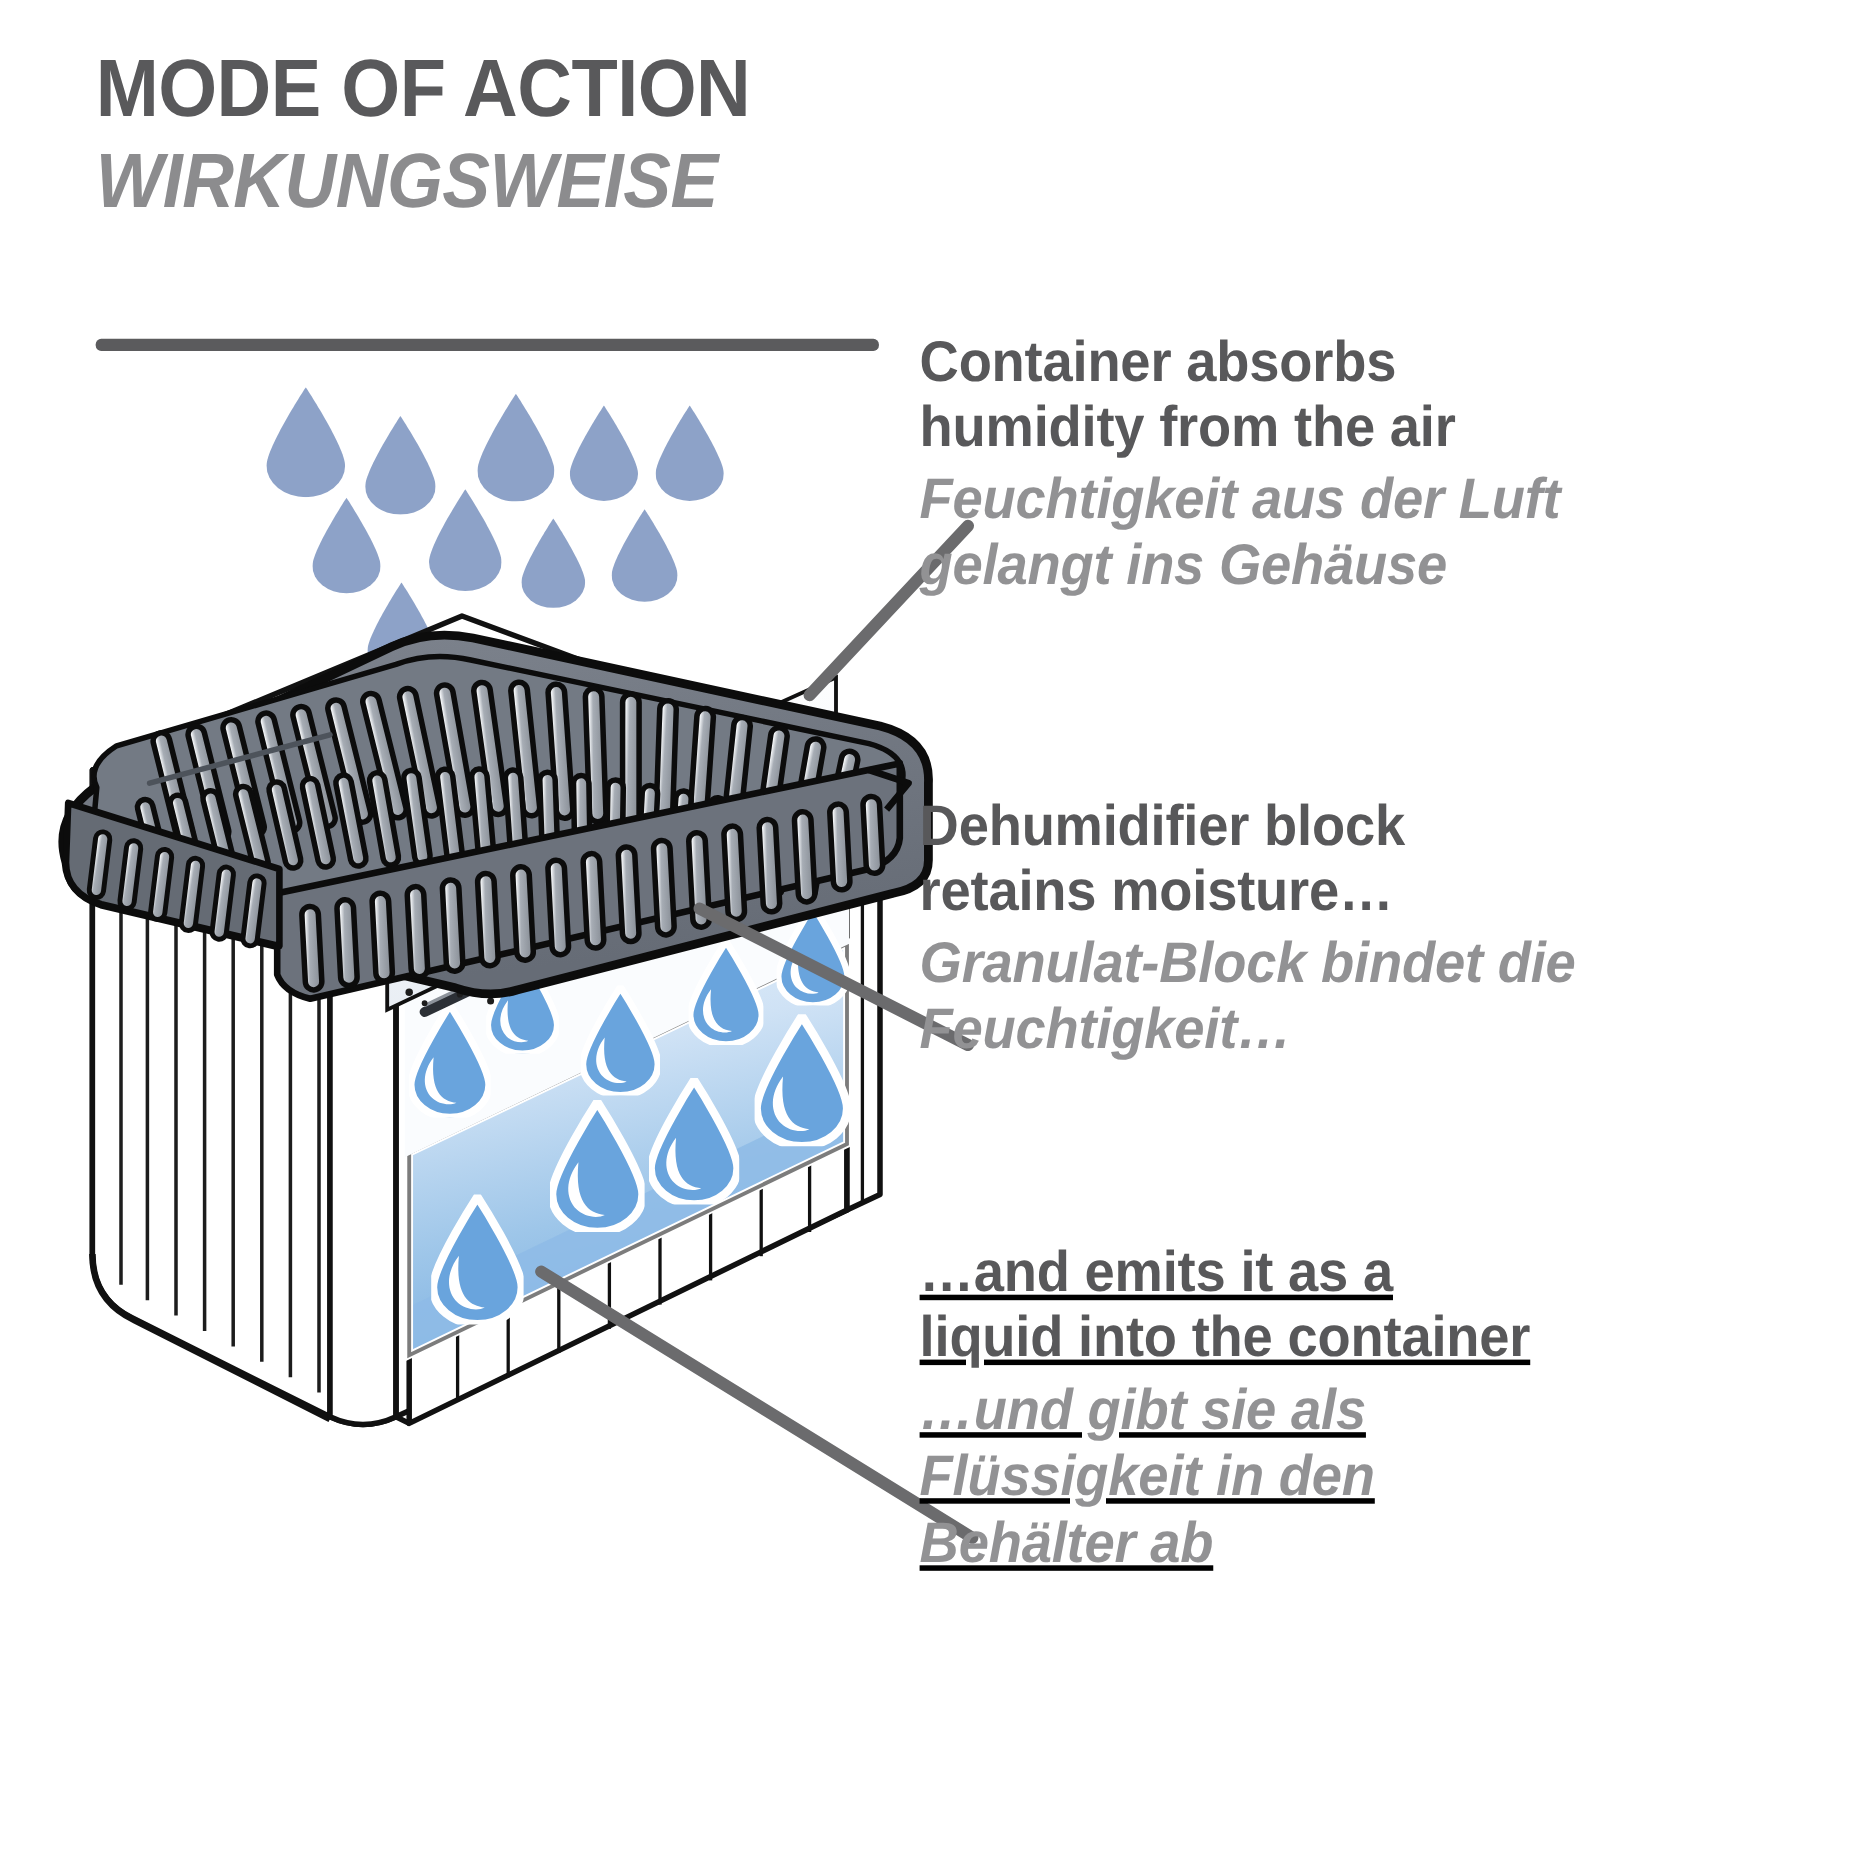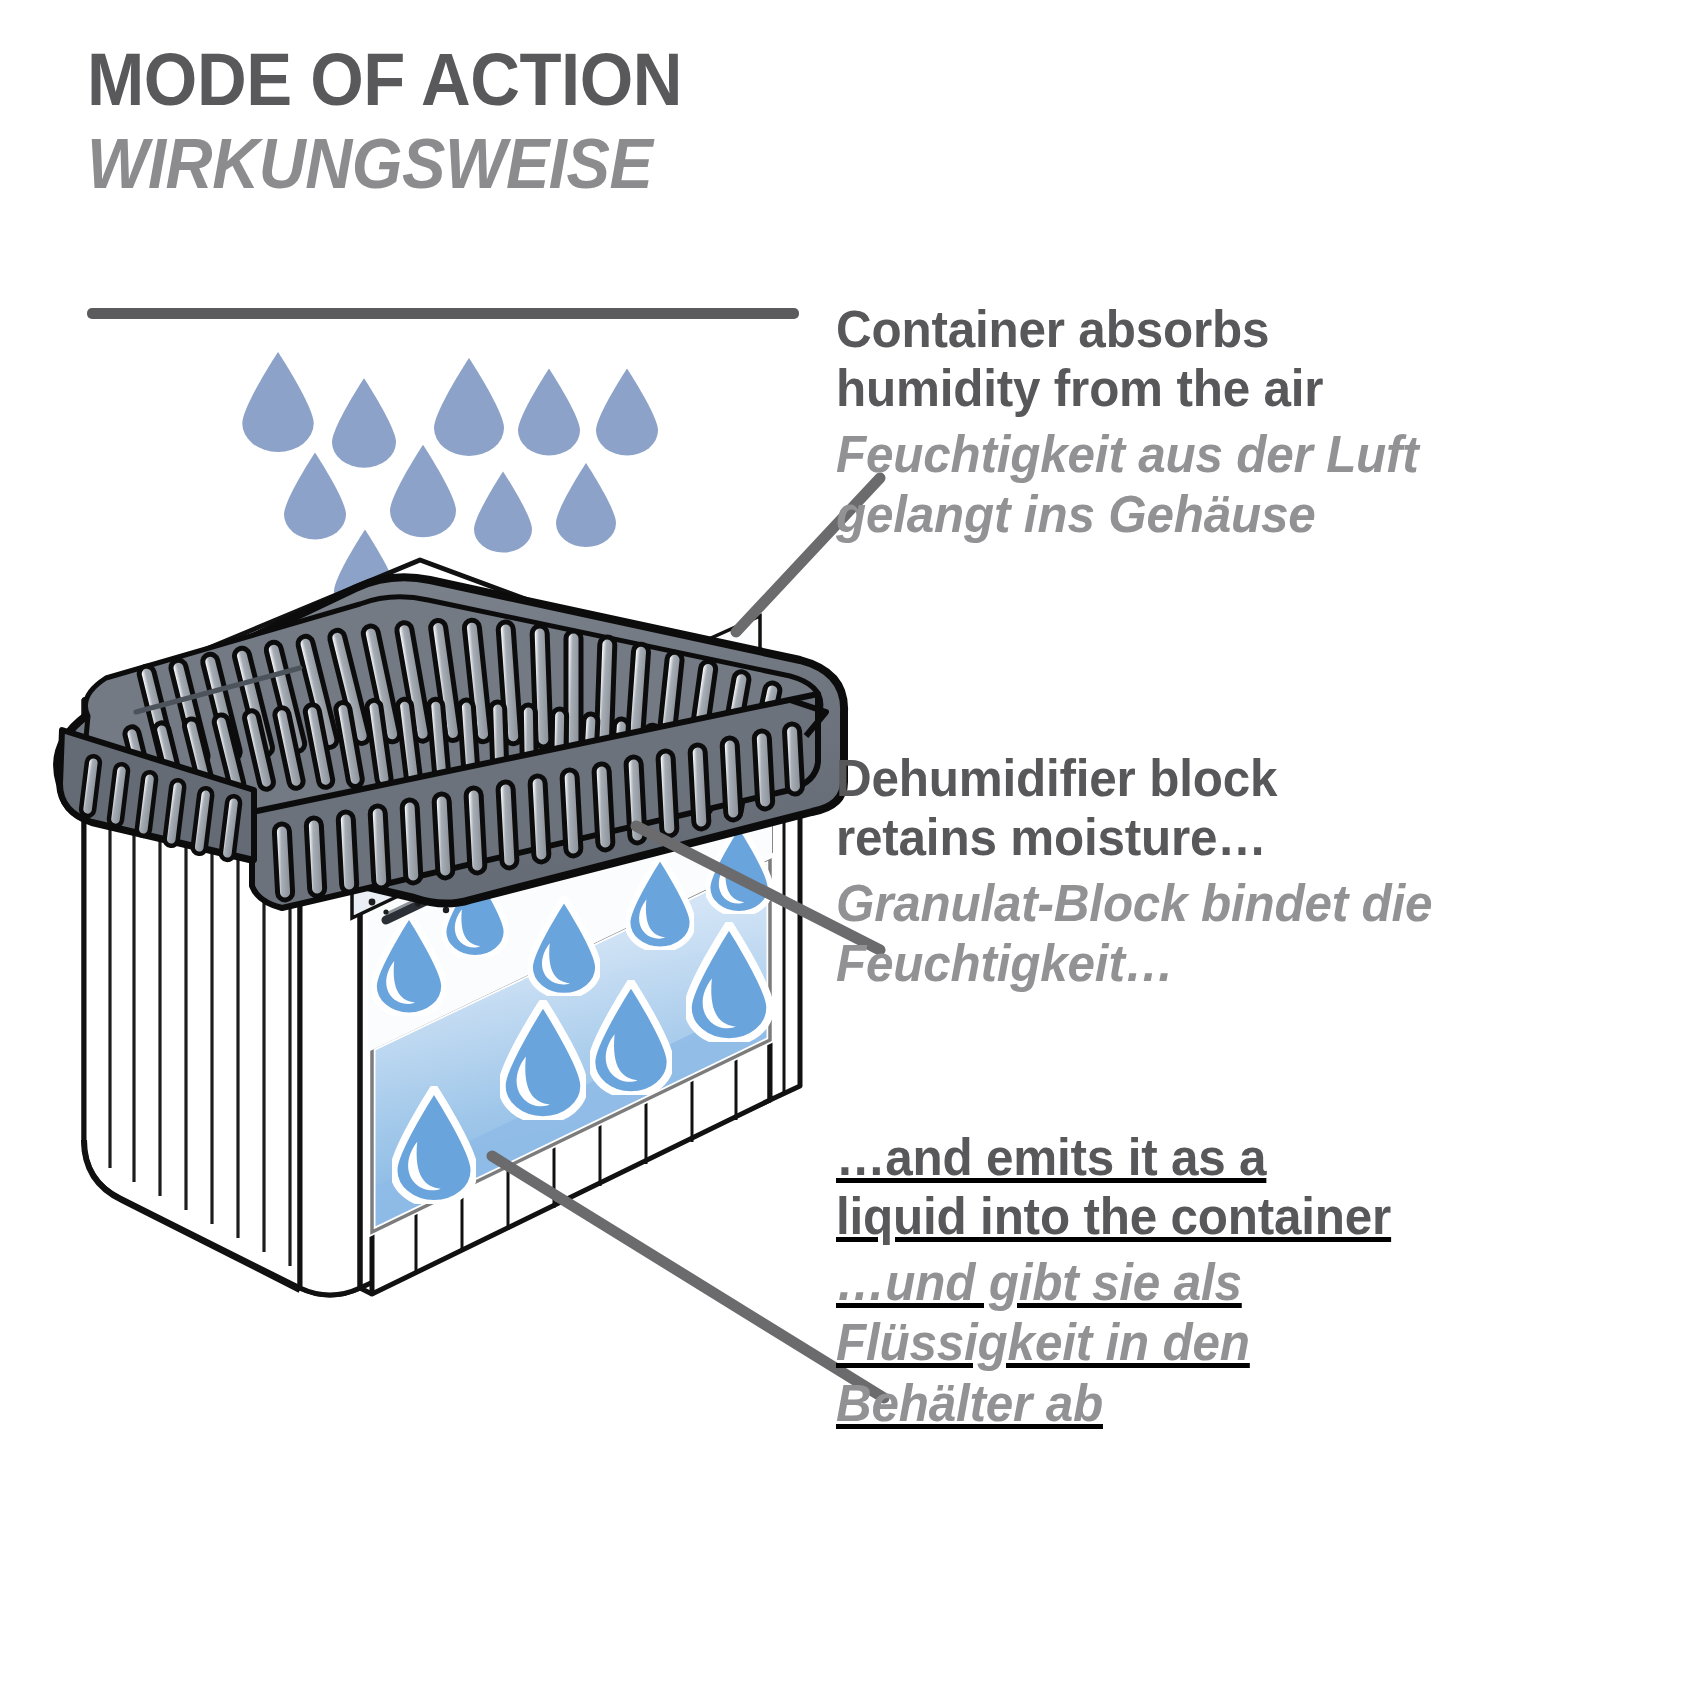"Dehumidifier block" #callout-2 { margin-top: 27px -> none }
